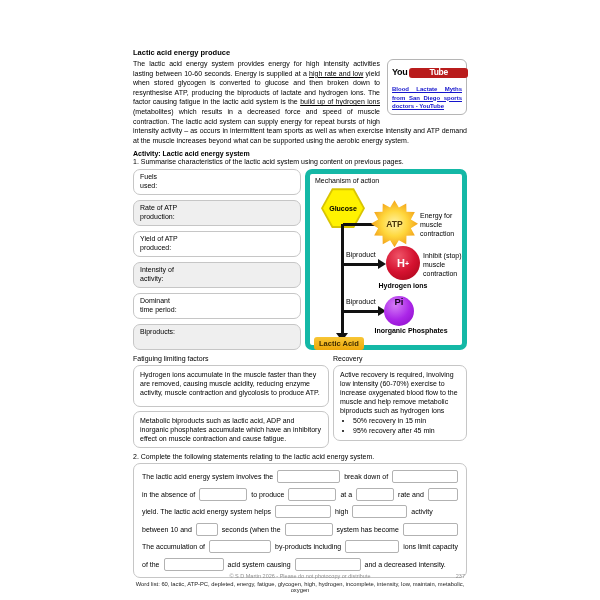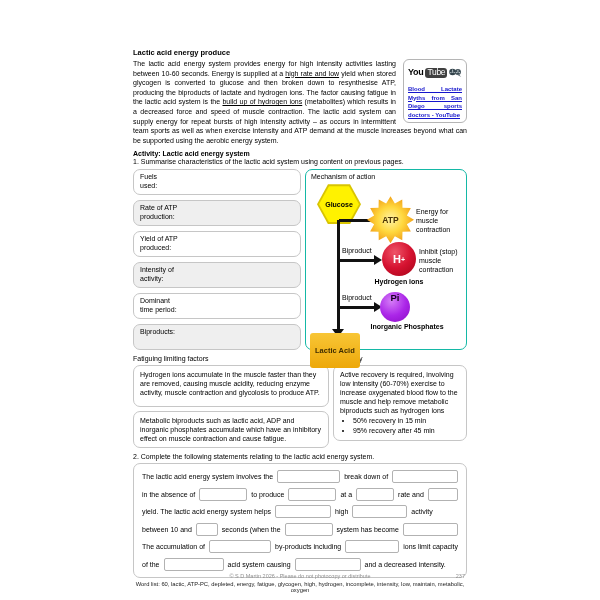"You" .yt-box { width: 64px -> 80px }
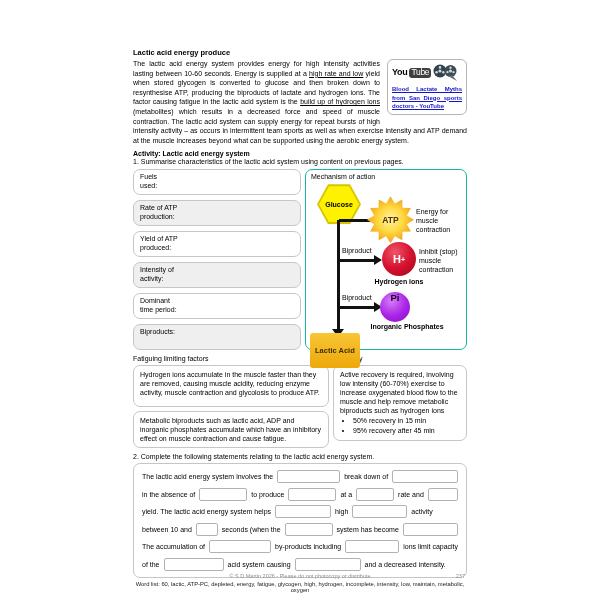"Tube" .yt-tube { background: #404040 -> #b91c1c; font-weight: normal -> bold; padding: 0 2px 1px -> 0 20px 1px }
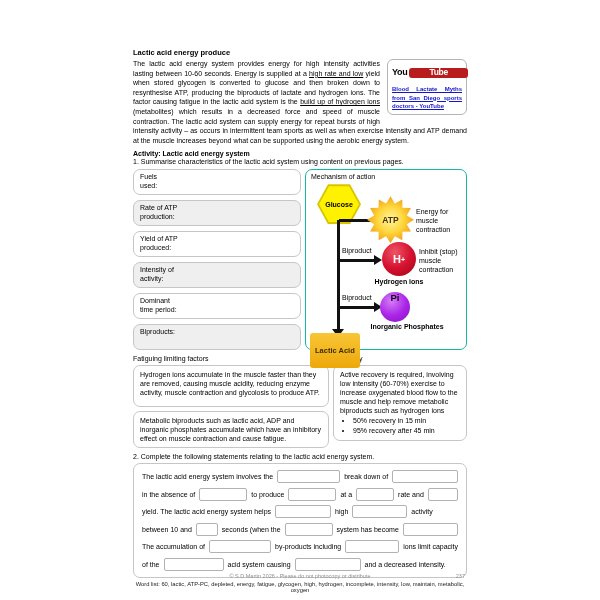"ATP" .mech-panel { border: 1px solid #14b8a6 -> 5px solid #14b8a6 }
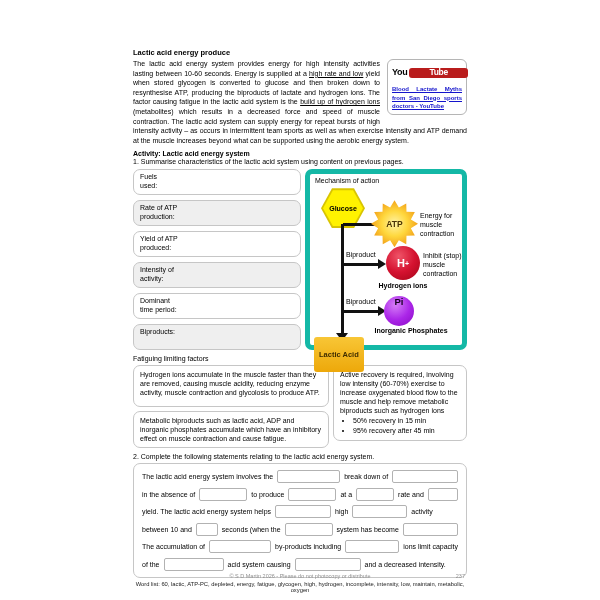"Lactic Acid" .lactic-badge { padding: 13px 5px -> 2px 5px }
